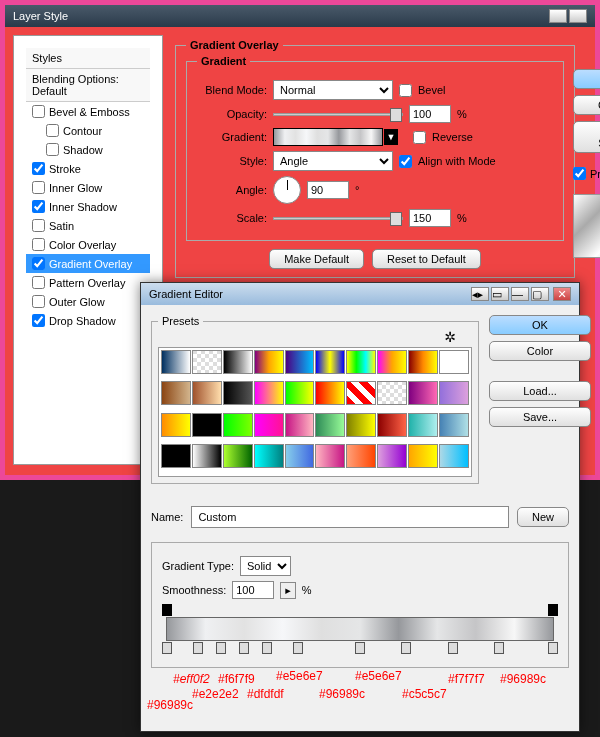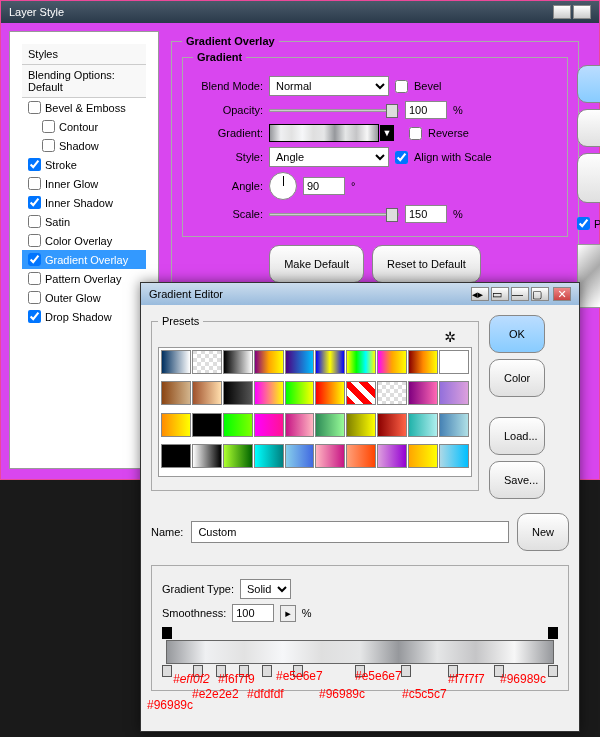"Layer Style" .layer-style { background: #d946ef -> #ef4444; border: 1px solid #ec4899 -> 5px solid #ec4899 }
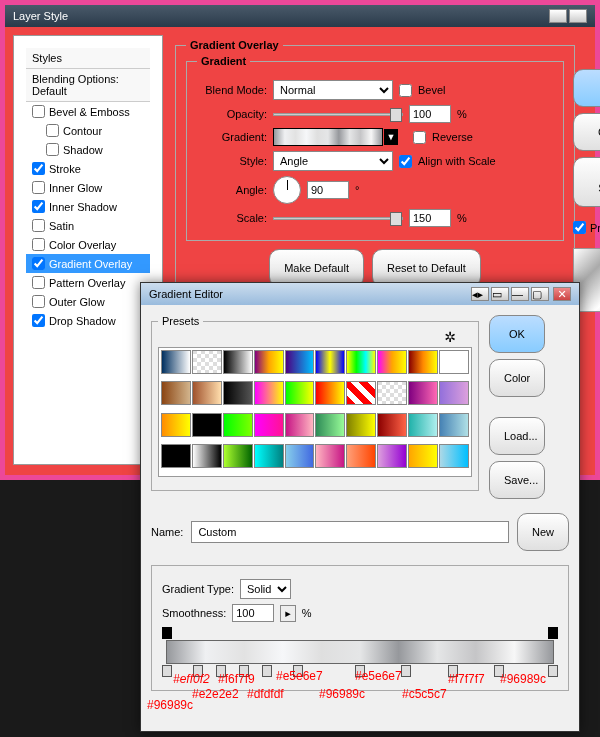"Align with Scale" span { text: Scale -> Mode }
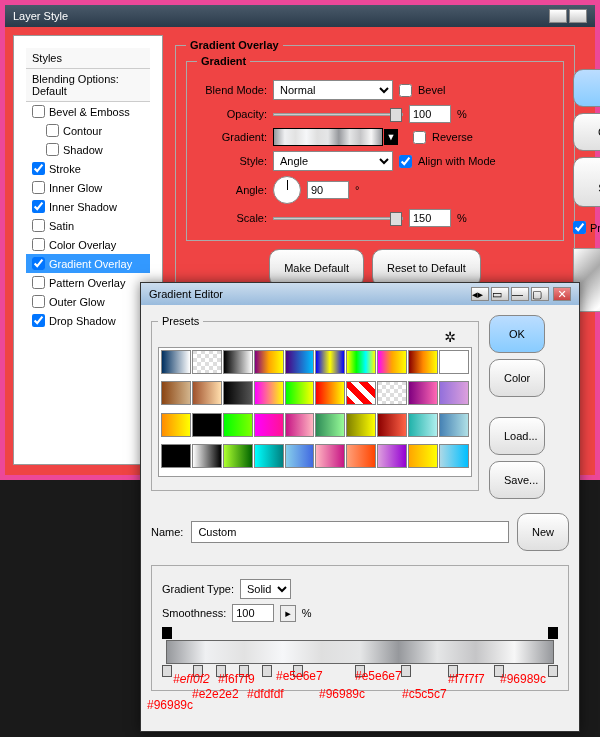"Make Default" .btn { border-radius: 10px -> 5px; padding: 12px 14px -> 3px 14px }
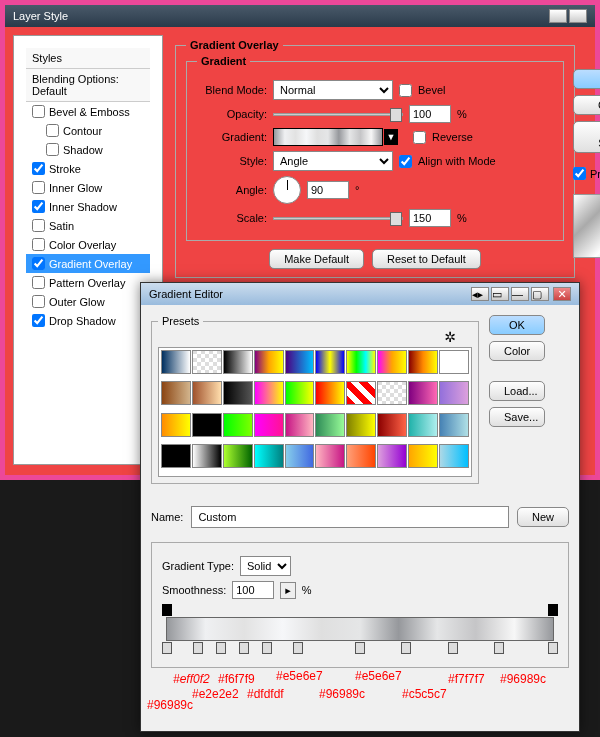"OK" .ge-right .btn { width: 56px -> 102px }
